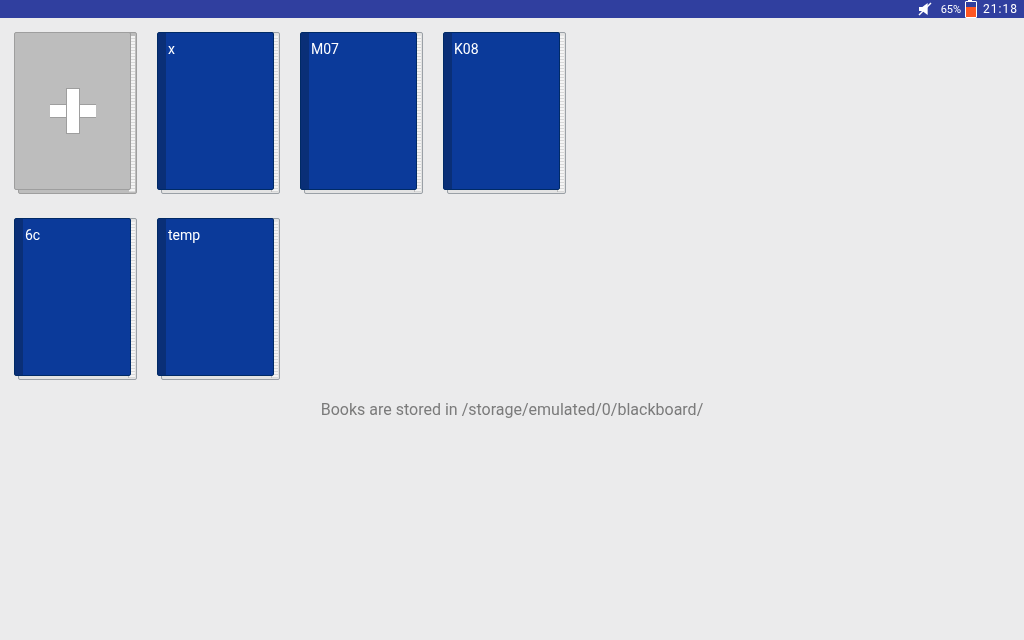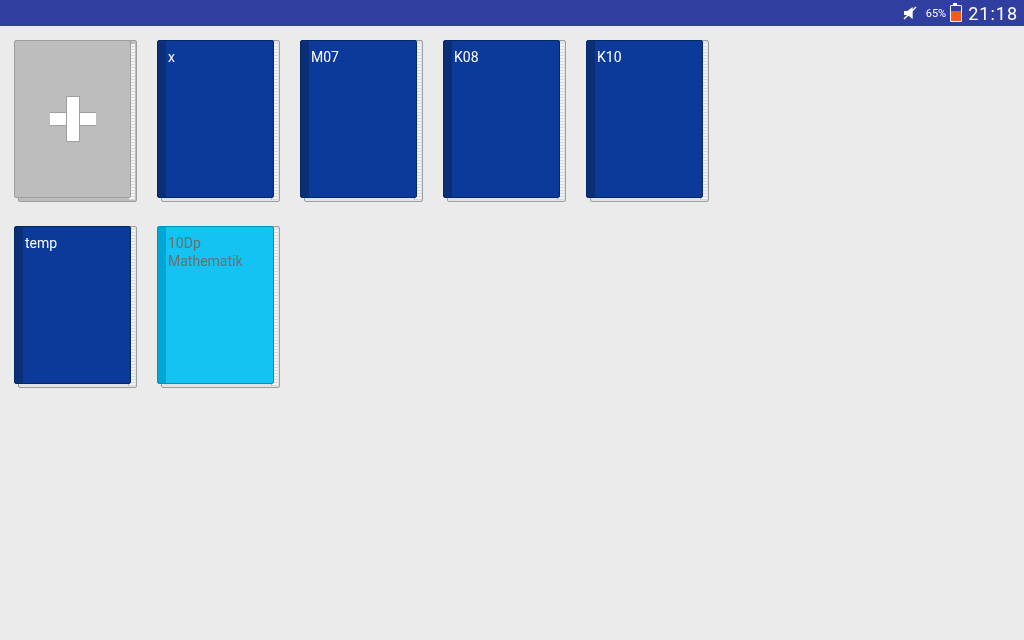"65%" .statusbar { height: 26px -> 18px }
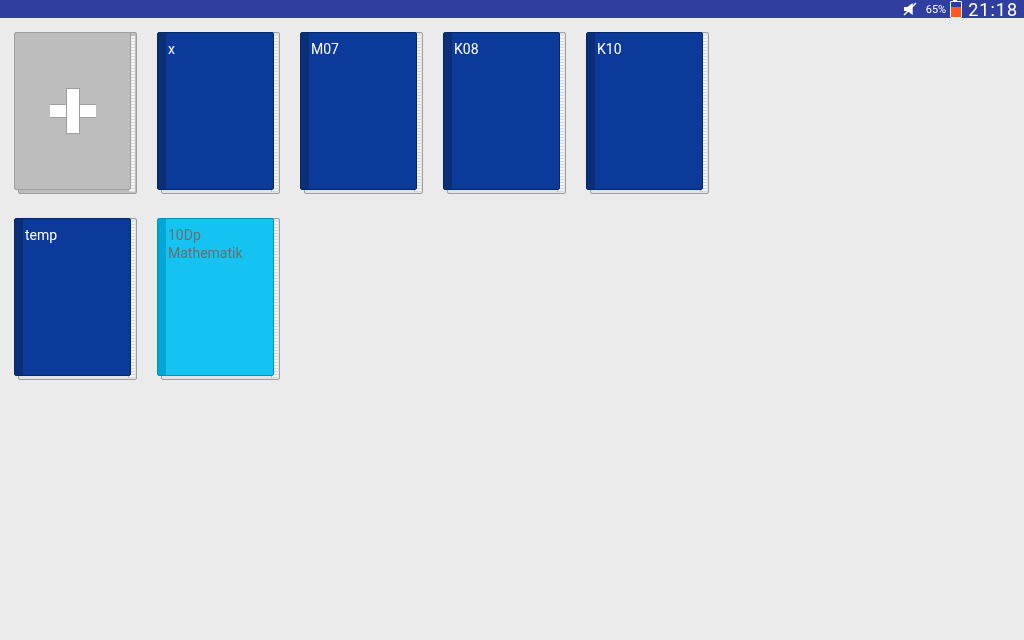"21:18" .statusbar .clock { font-size: 18px -> 12px }
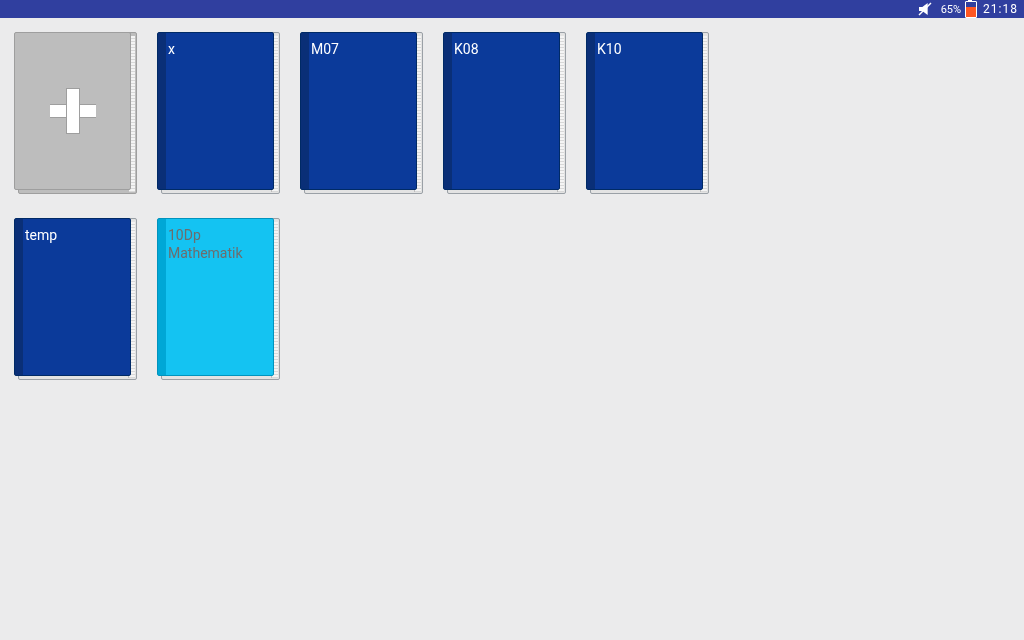"K10" div.book { html: <div> <div></div> <div></div> <div><span>K10</span></div> </div> -> none }
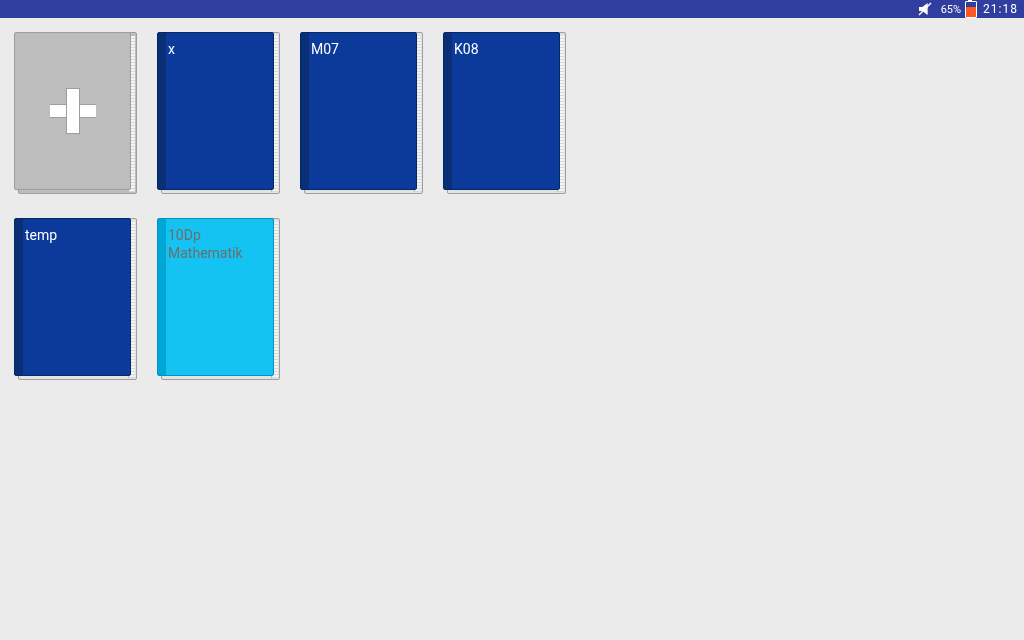"6c" div.book { html: none -> <div> <div></div> <div></div> <div><span>6c</span></div> </div> }
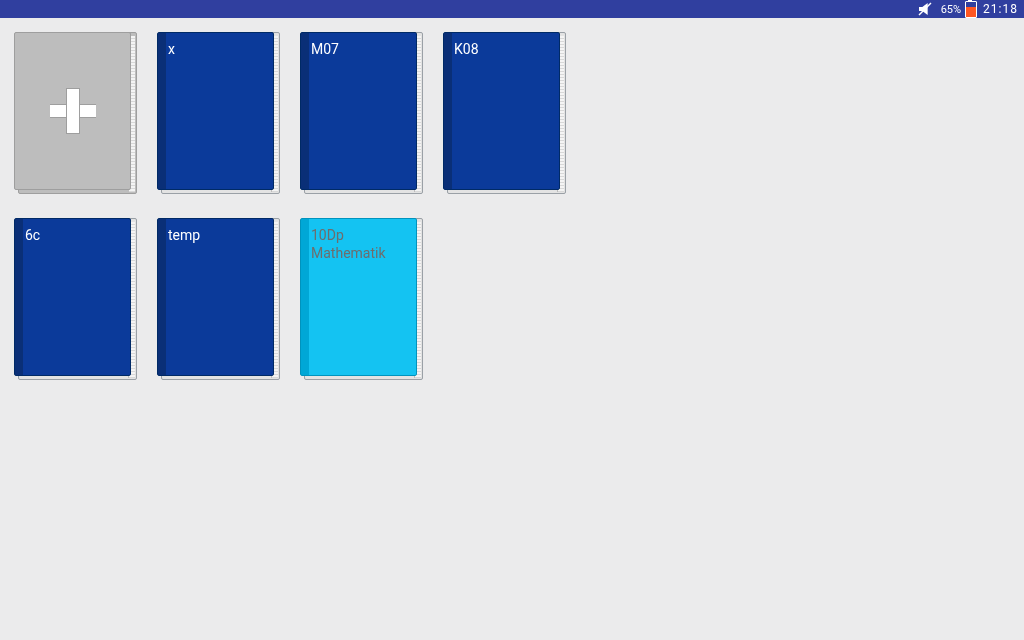"10Dp Mathematik" div.book { html: <div> <div></div> <div></div> <div><span>10Dp Mathematik</span></div> </div> -> none }
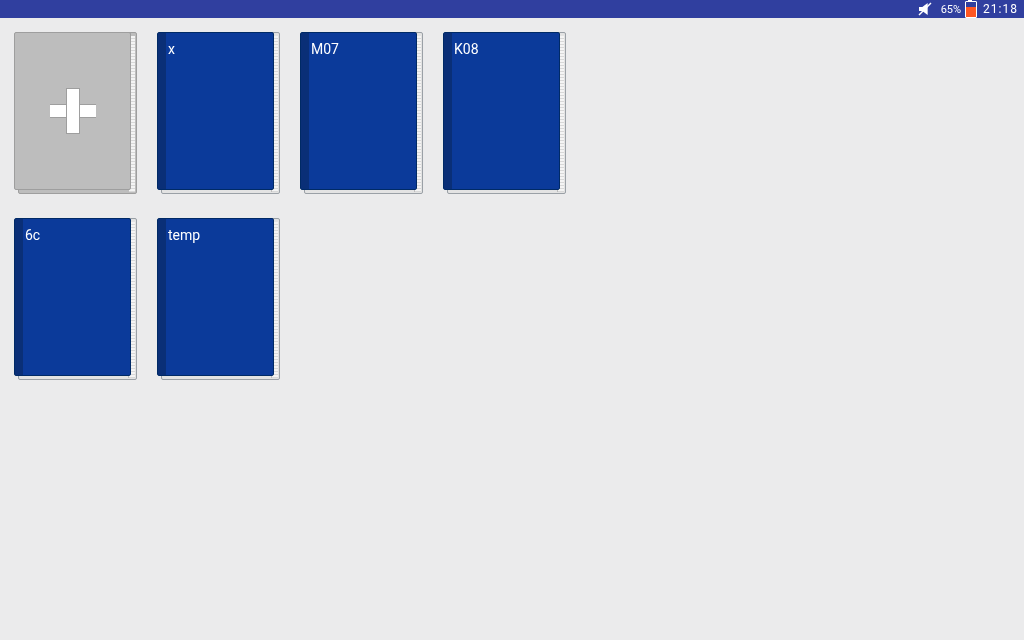"Books are stored in" div.storagepath { html: none -> <div>Books are stored in /storage/emulated/0/blackboard/</div> }
